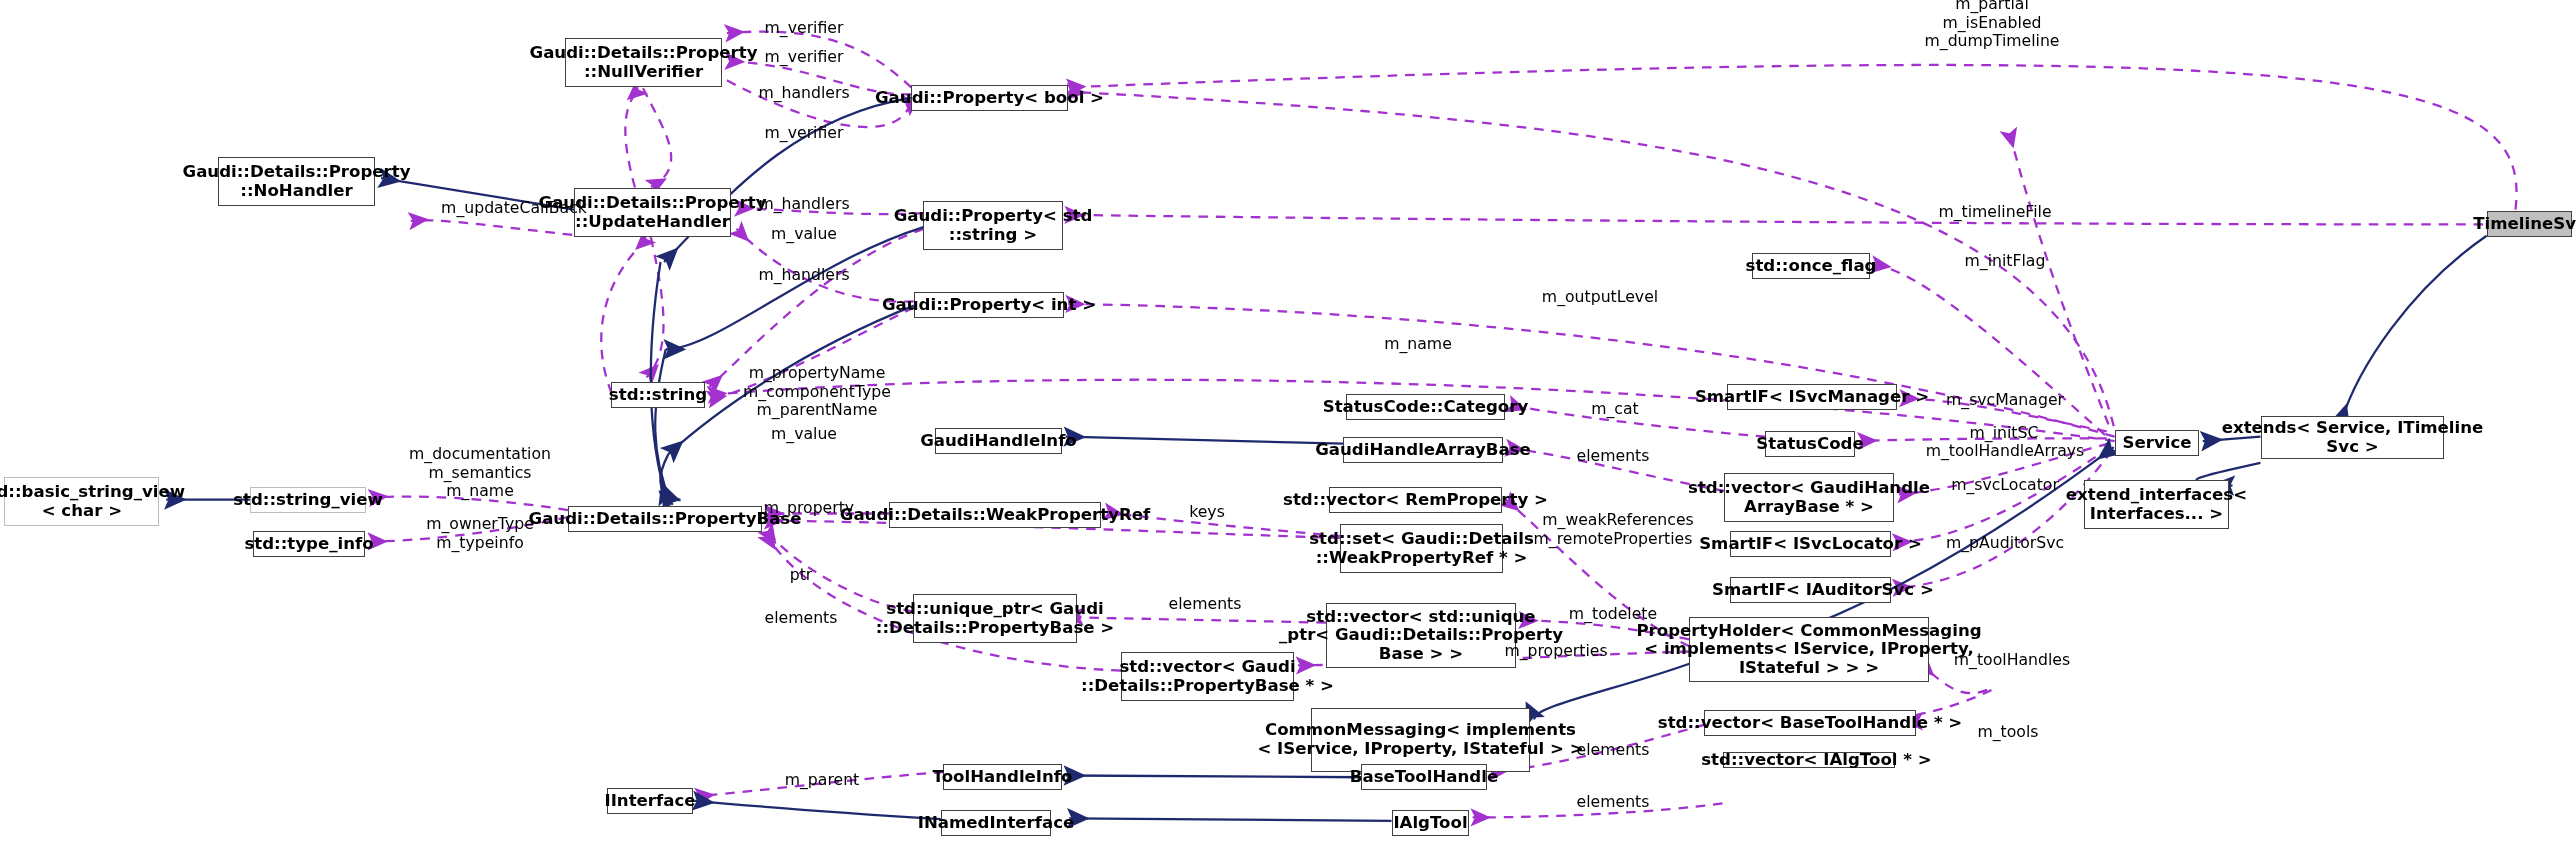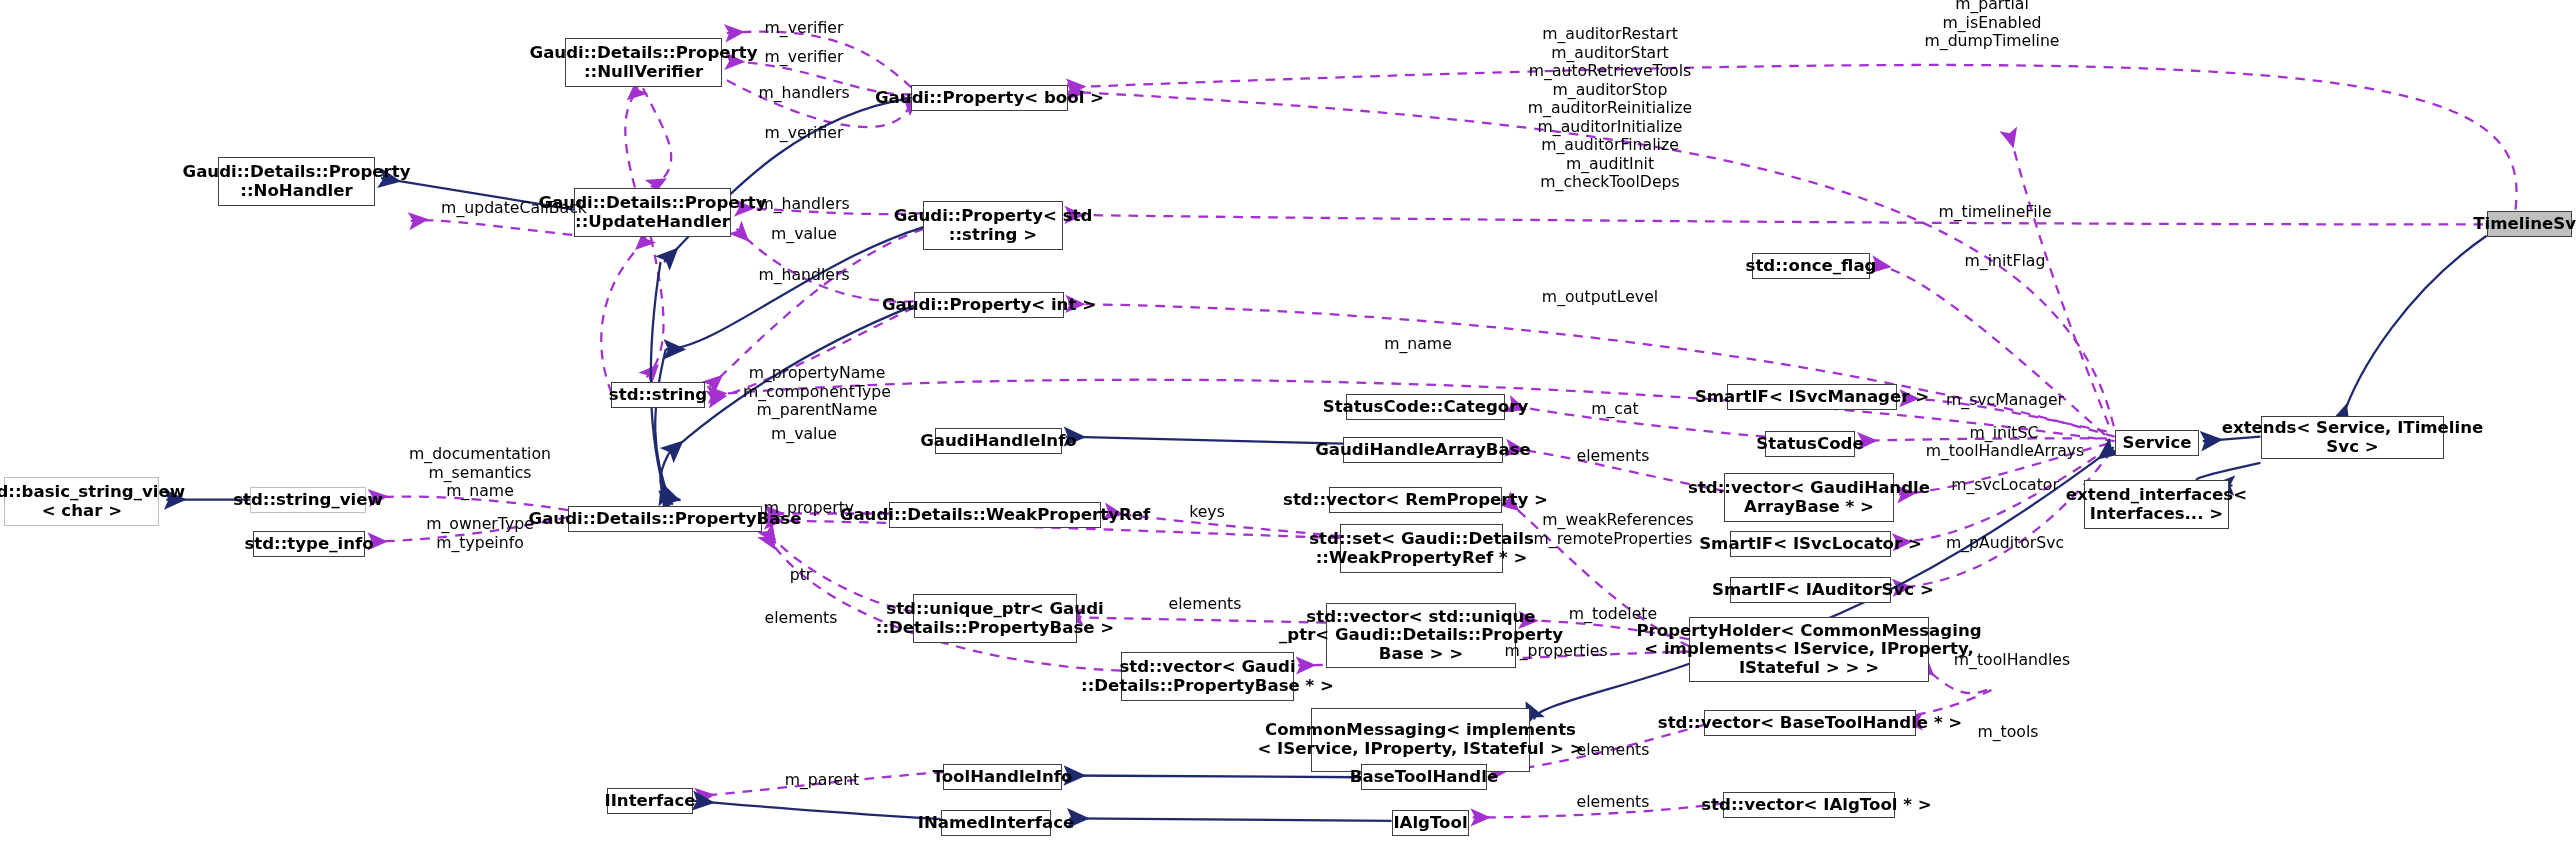"m_auditorRestart" div.elabel { html: <div>m_auditorRestart m_auditorStart m_autoRetrieveTools m_auditorStop m_auditorReinitialize m_auditorInitialize m_auditorFinalize m_auditInit m_checkToolDeps</div> -> none }
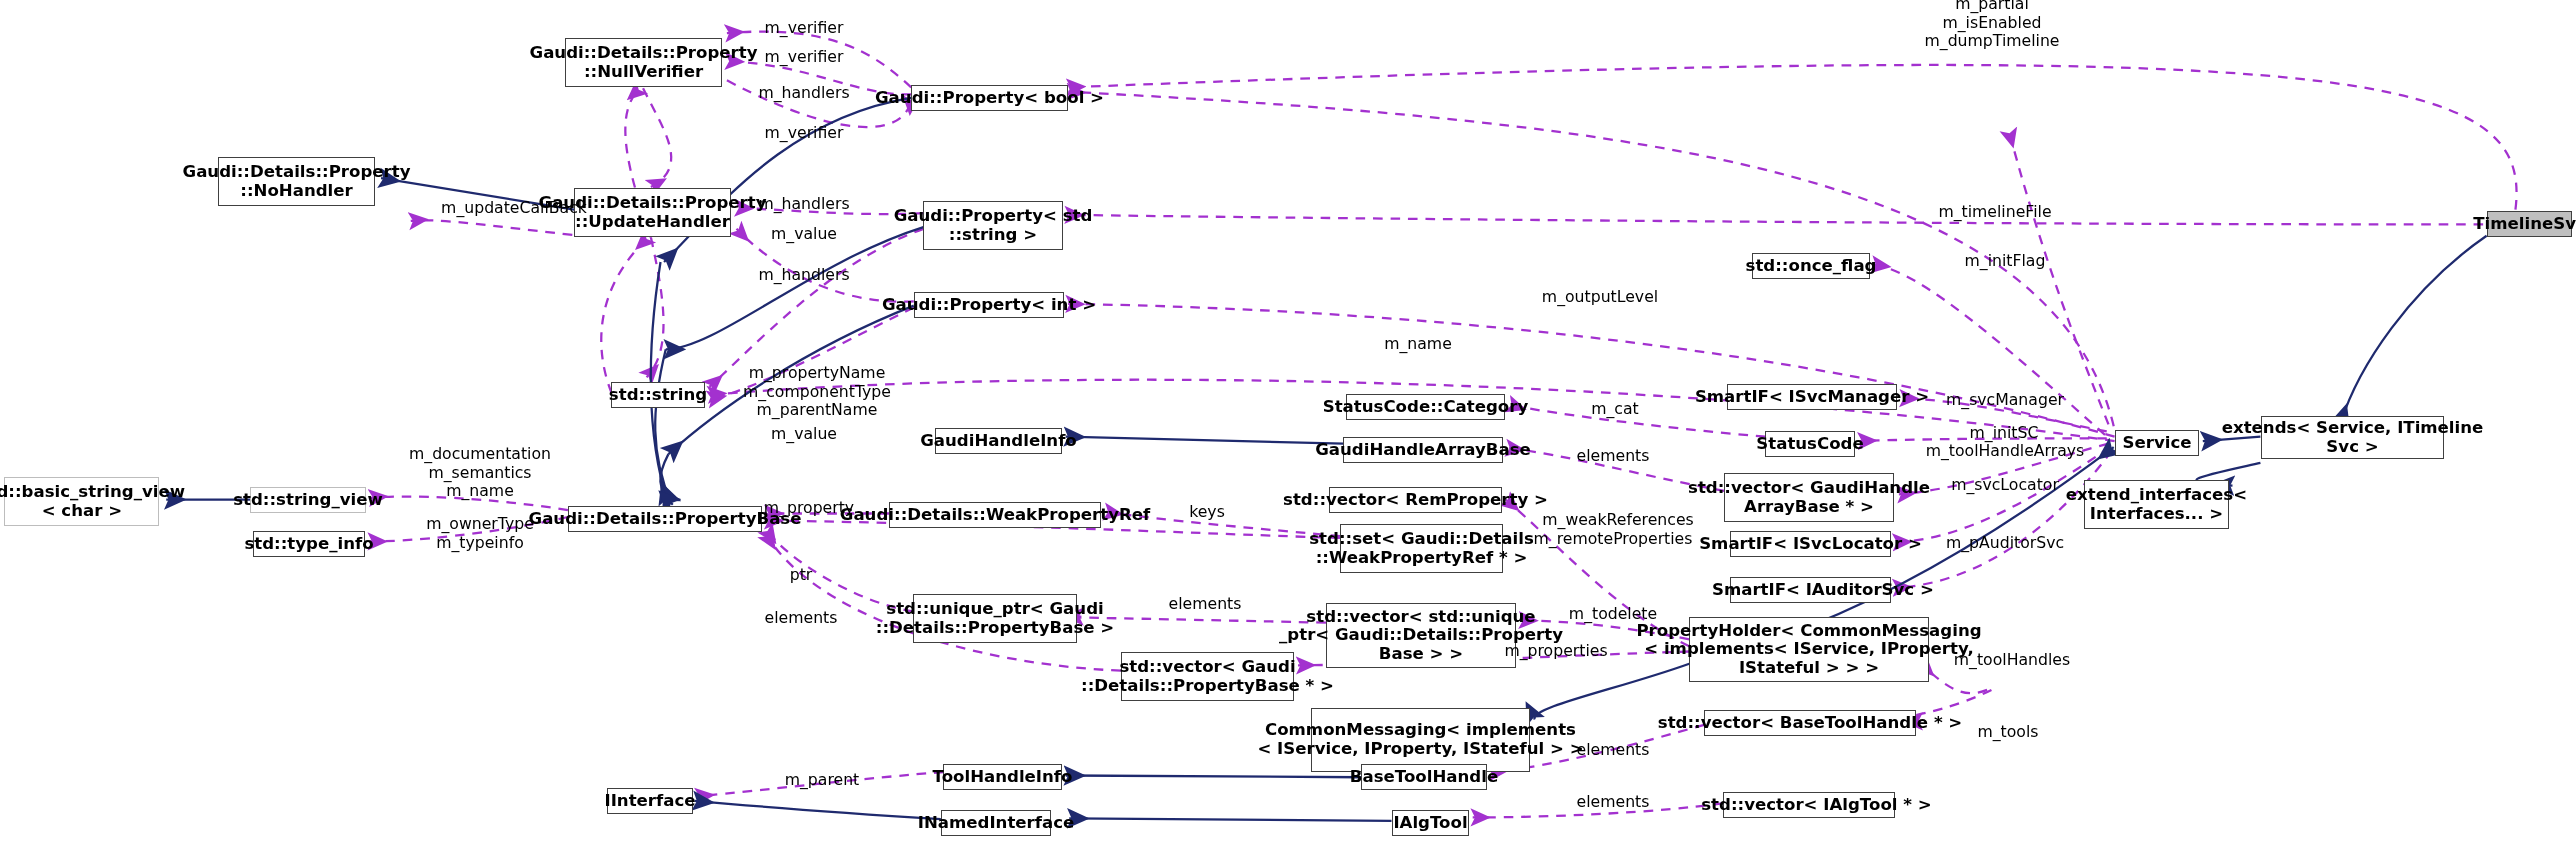"std::vector< IAlgTool * >" div.node { height: 26px -> 16px; top: 792px -> 752px }
